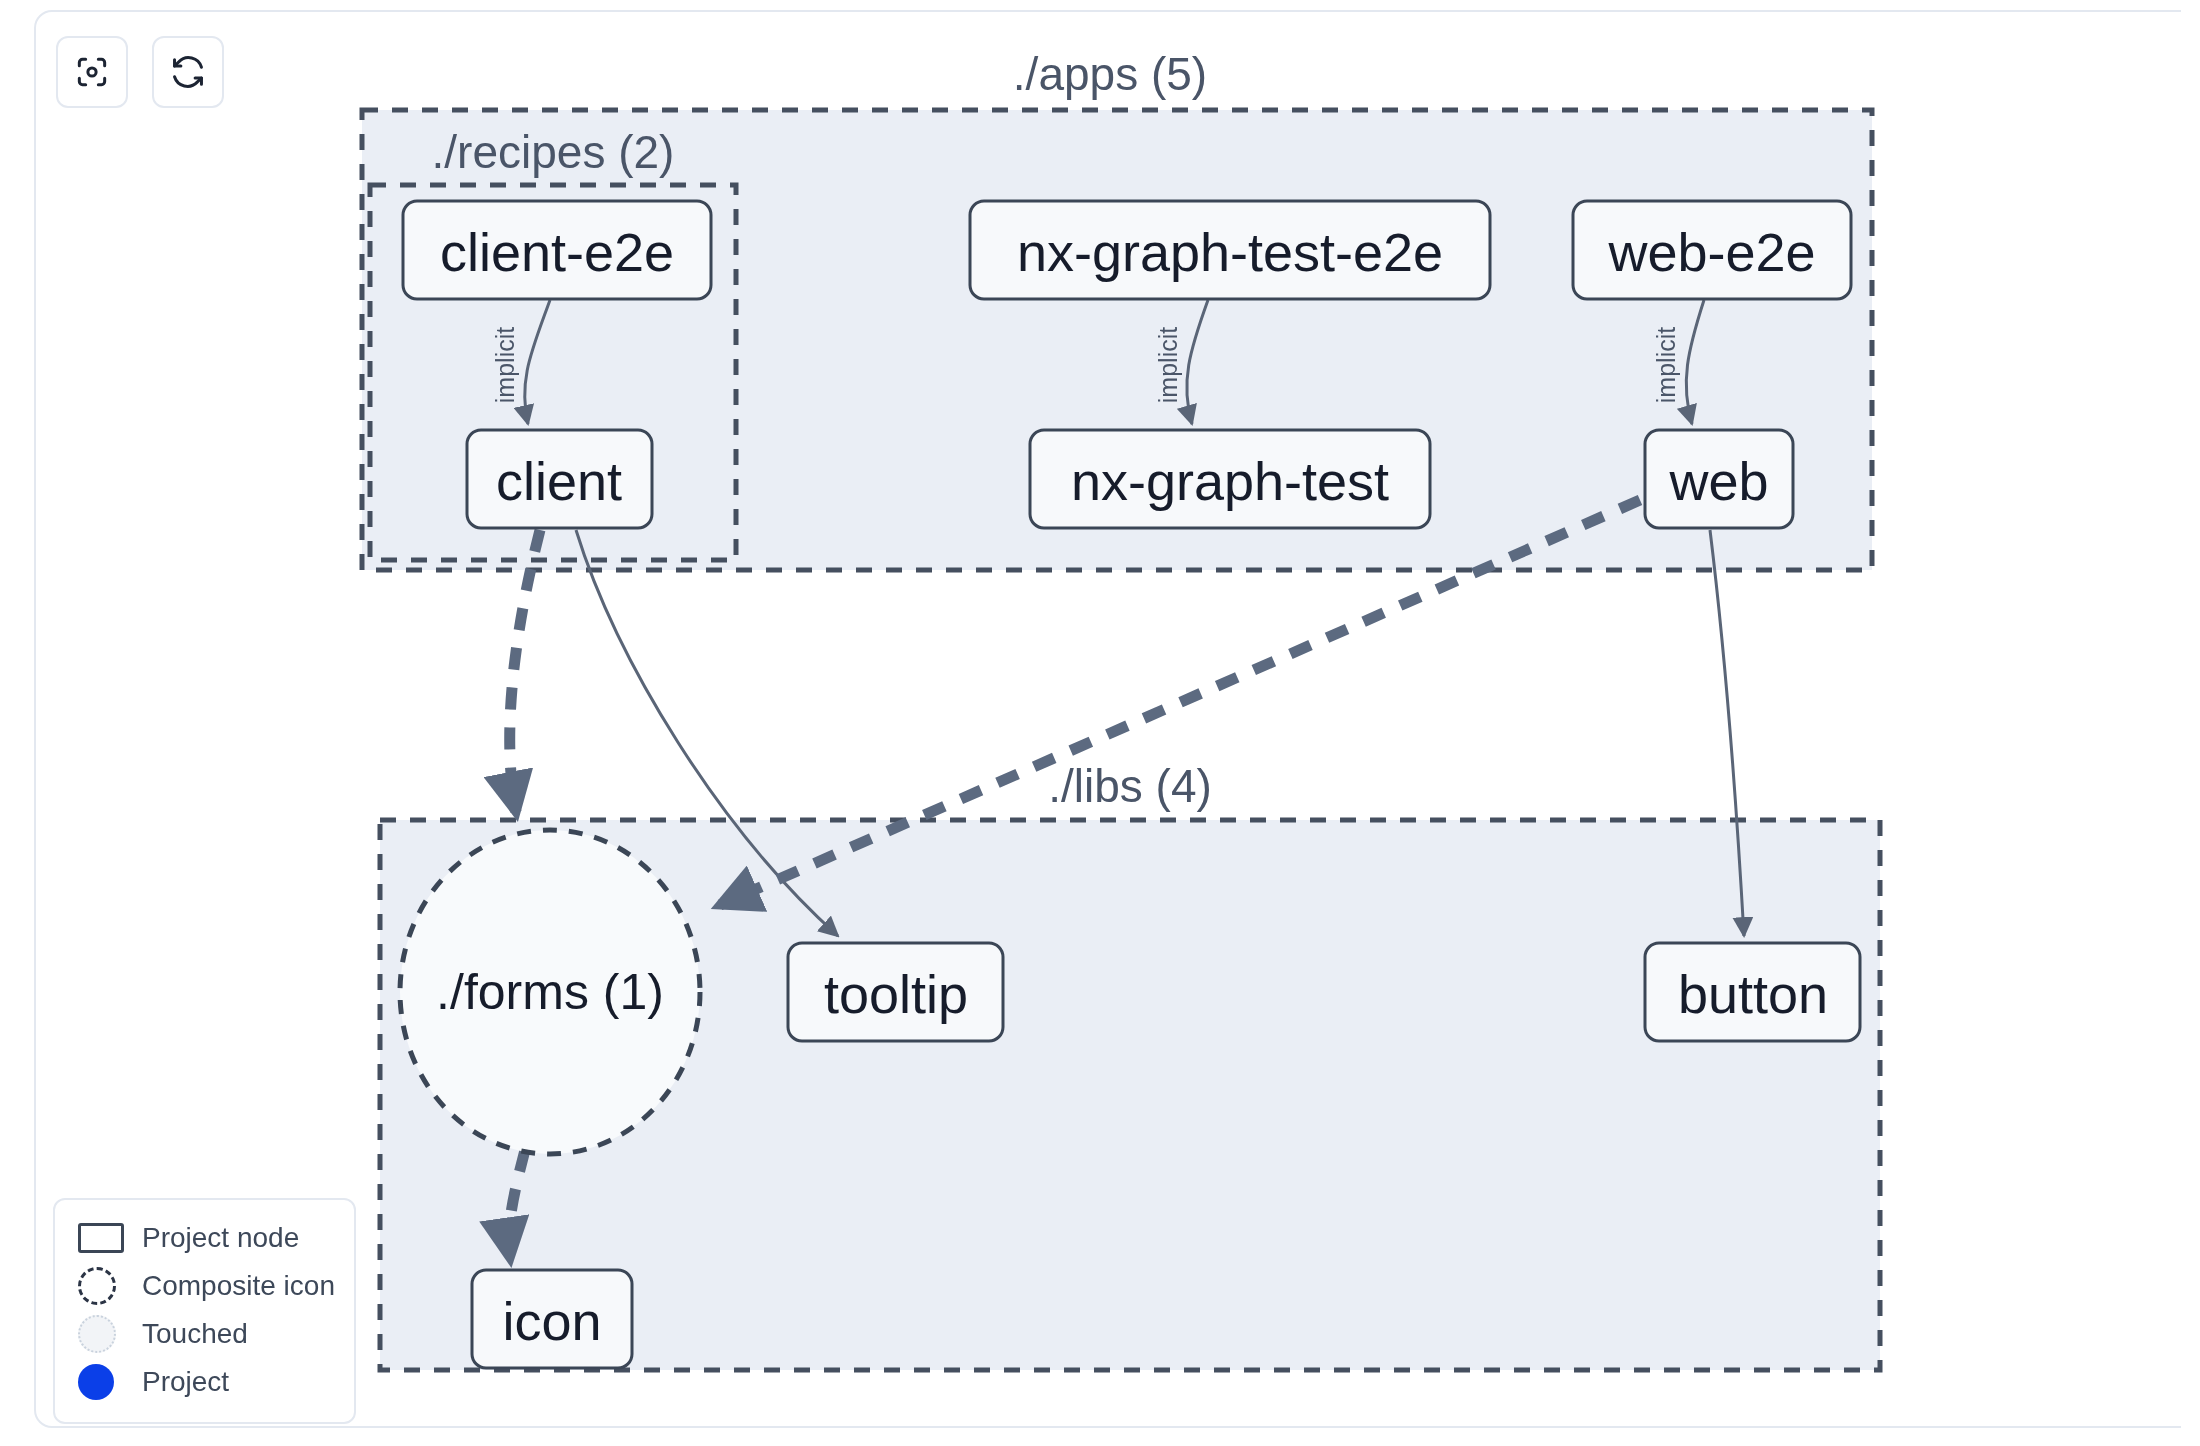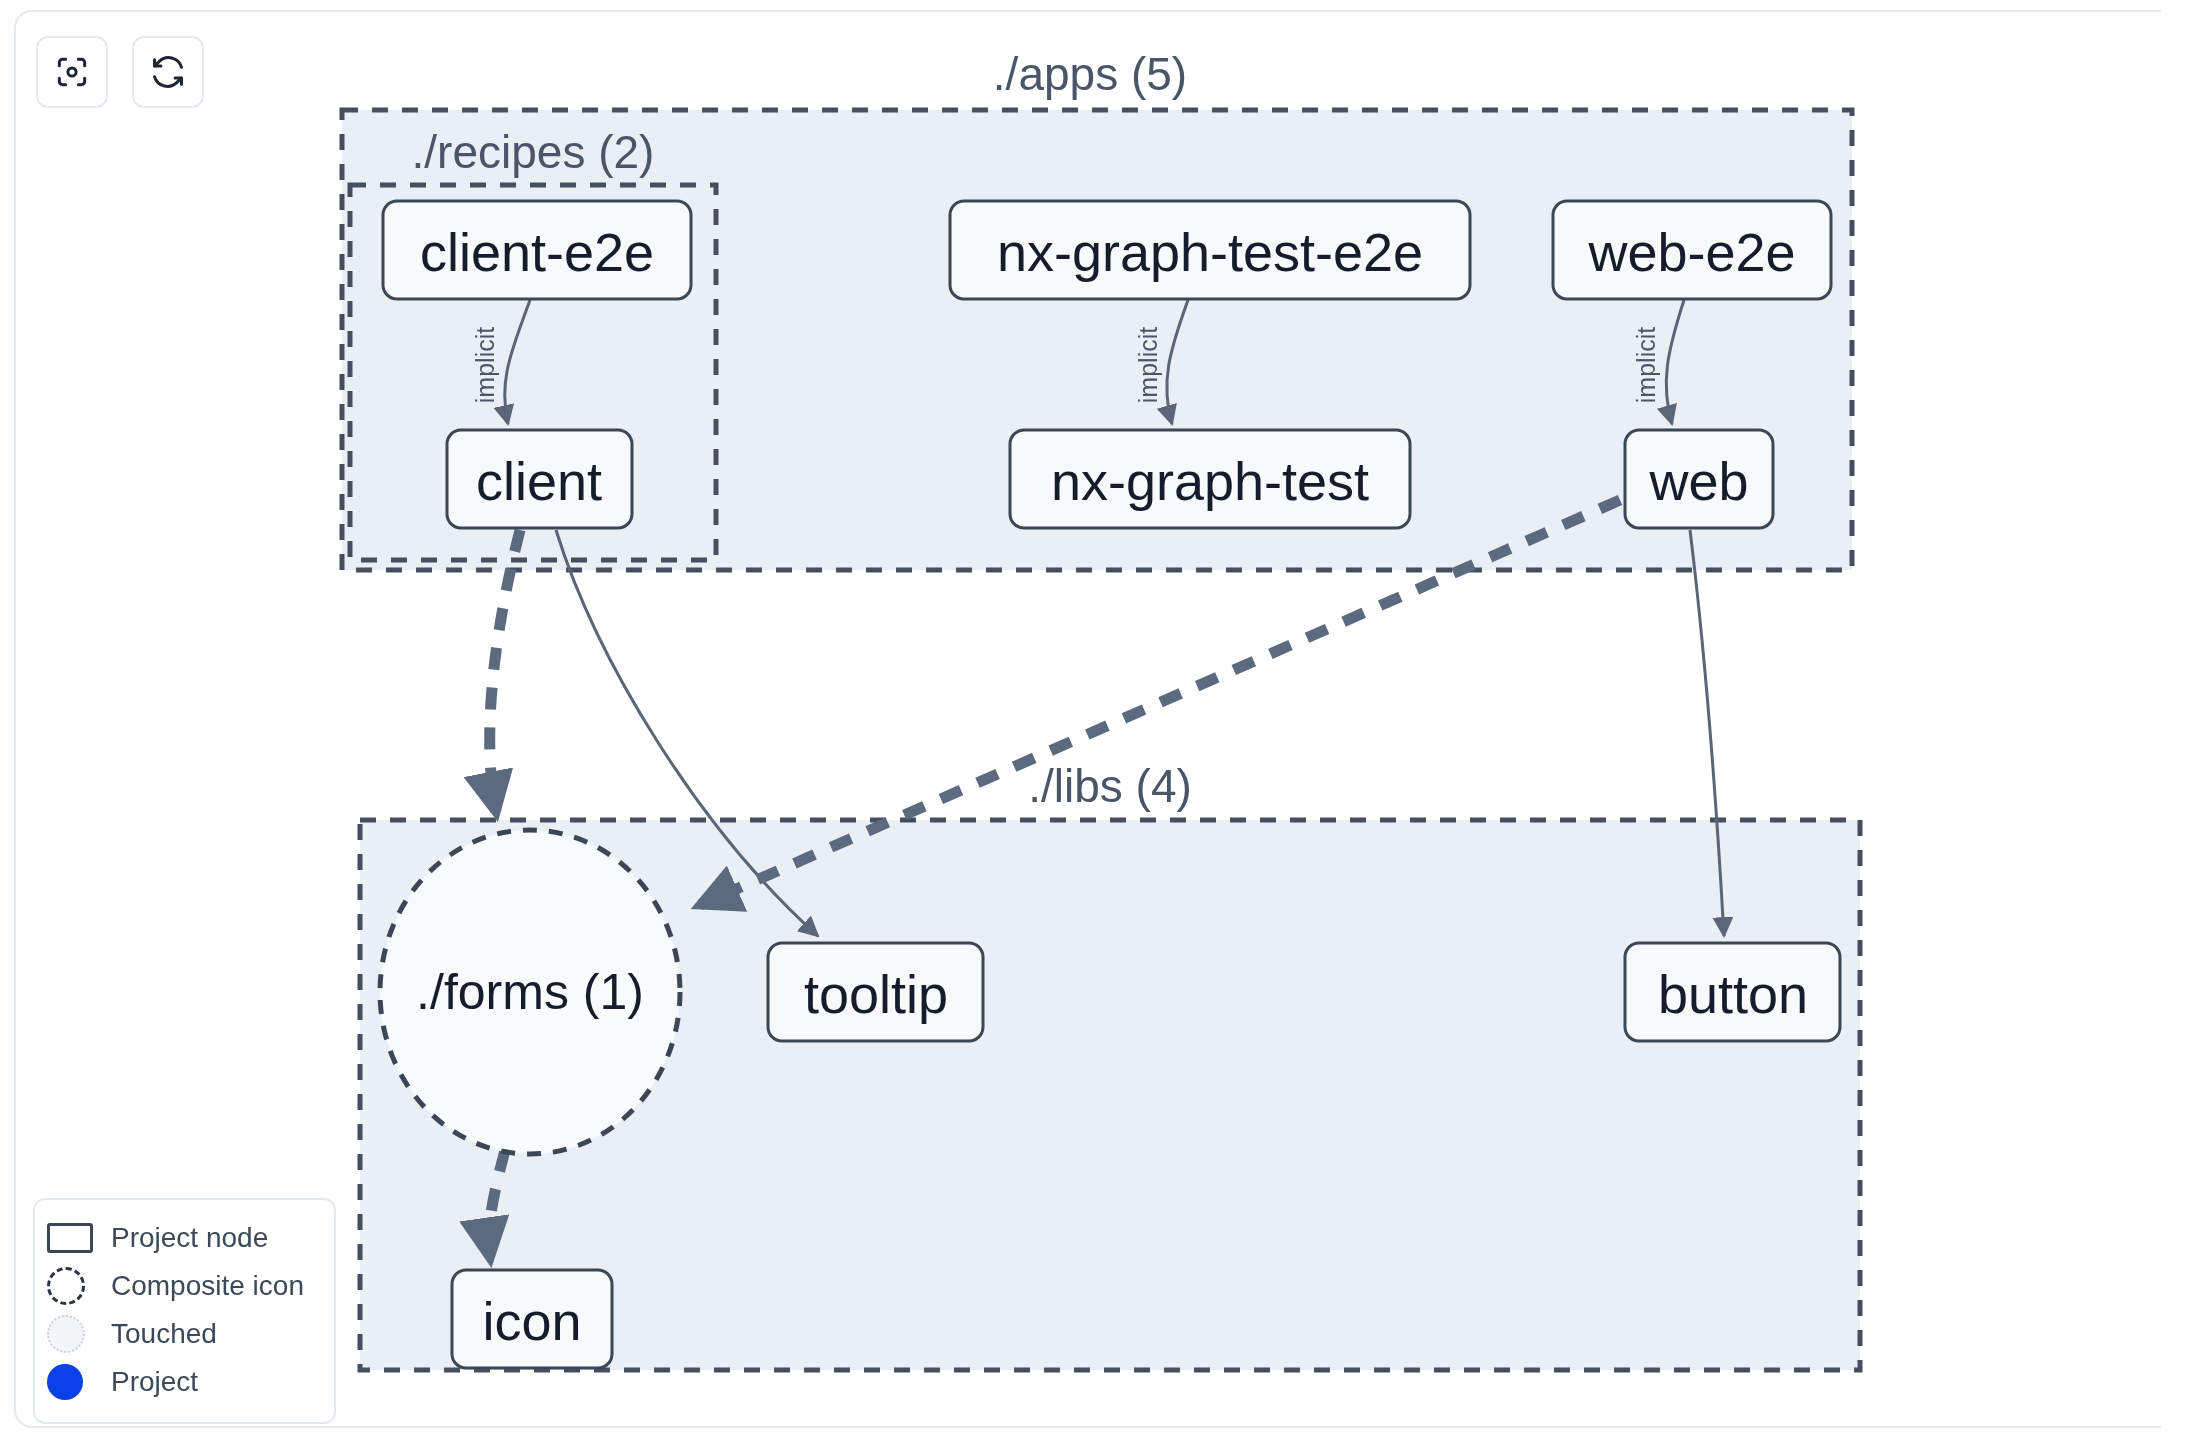"./apps (5)" #app { margin-left: none -> 20px }
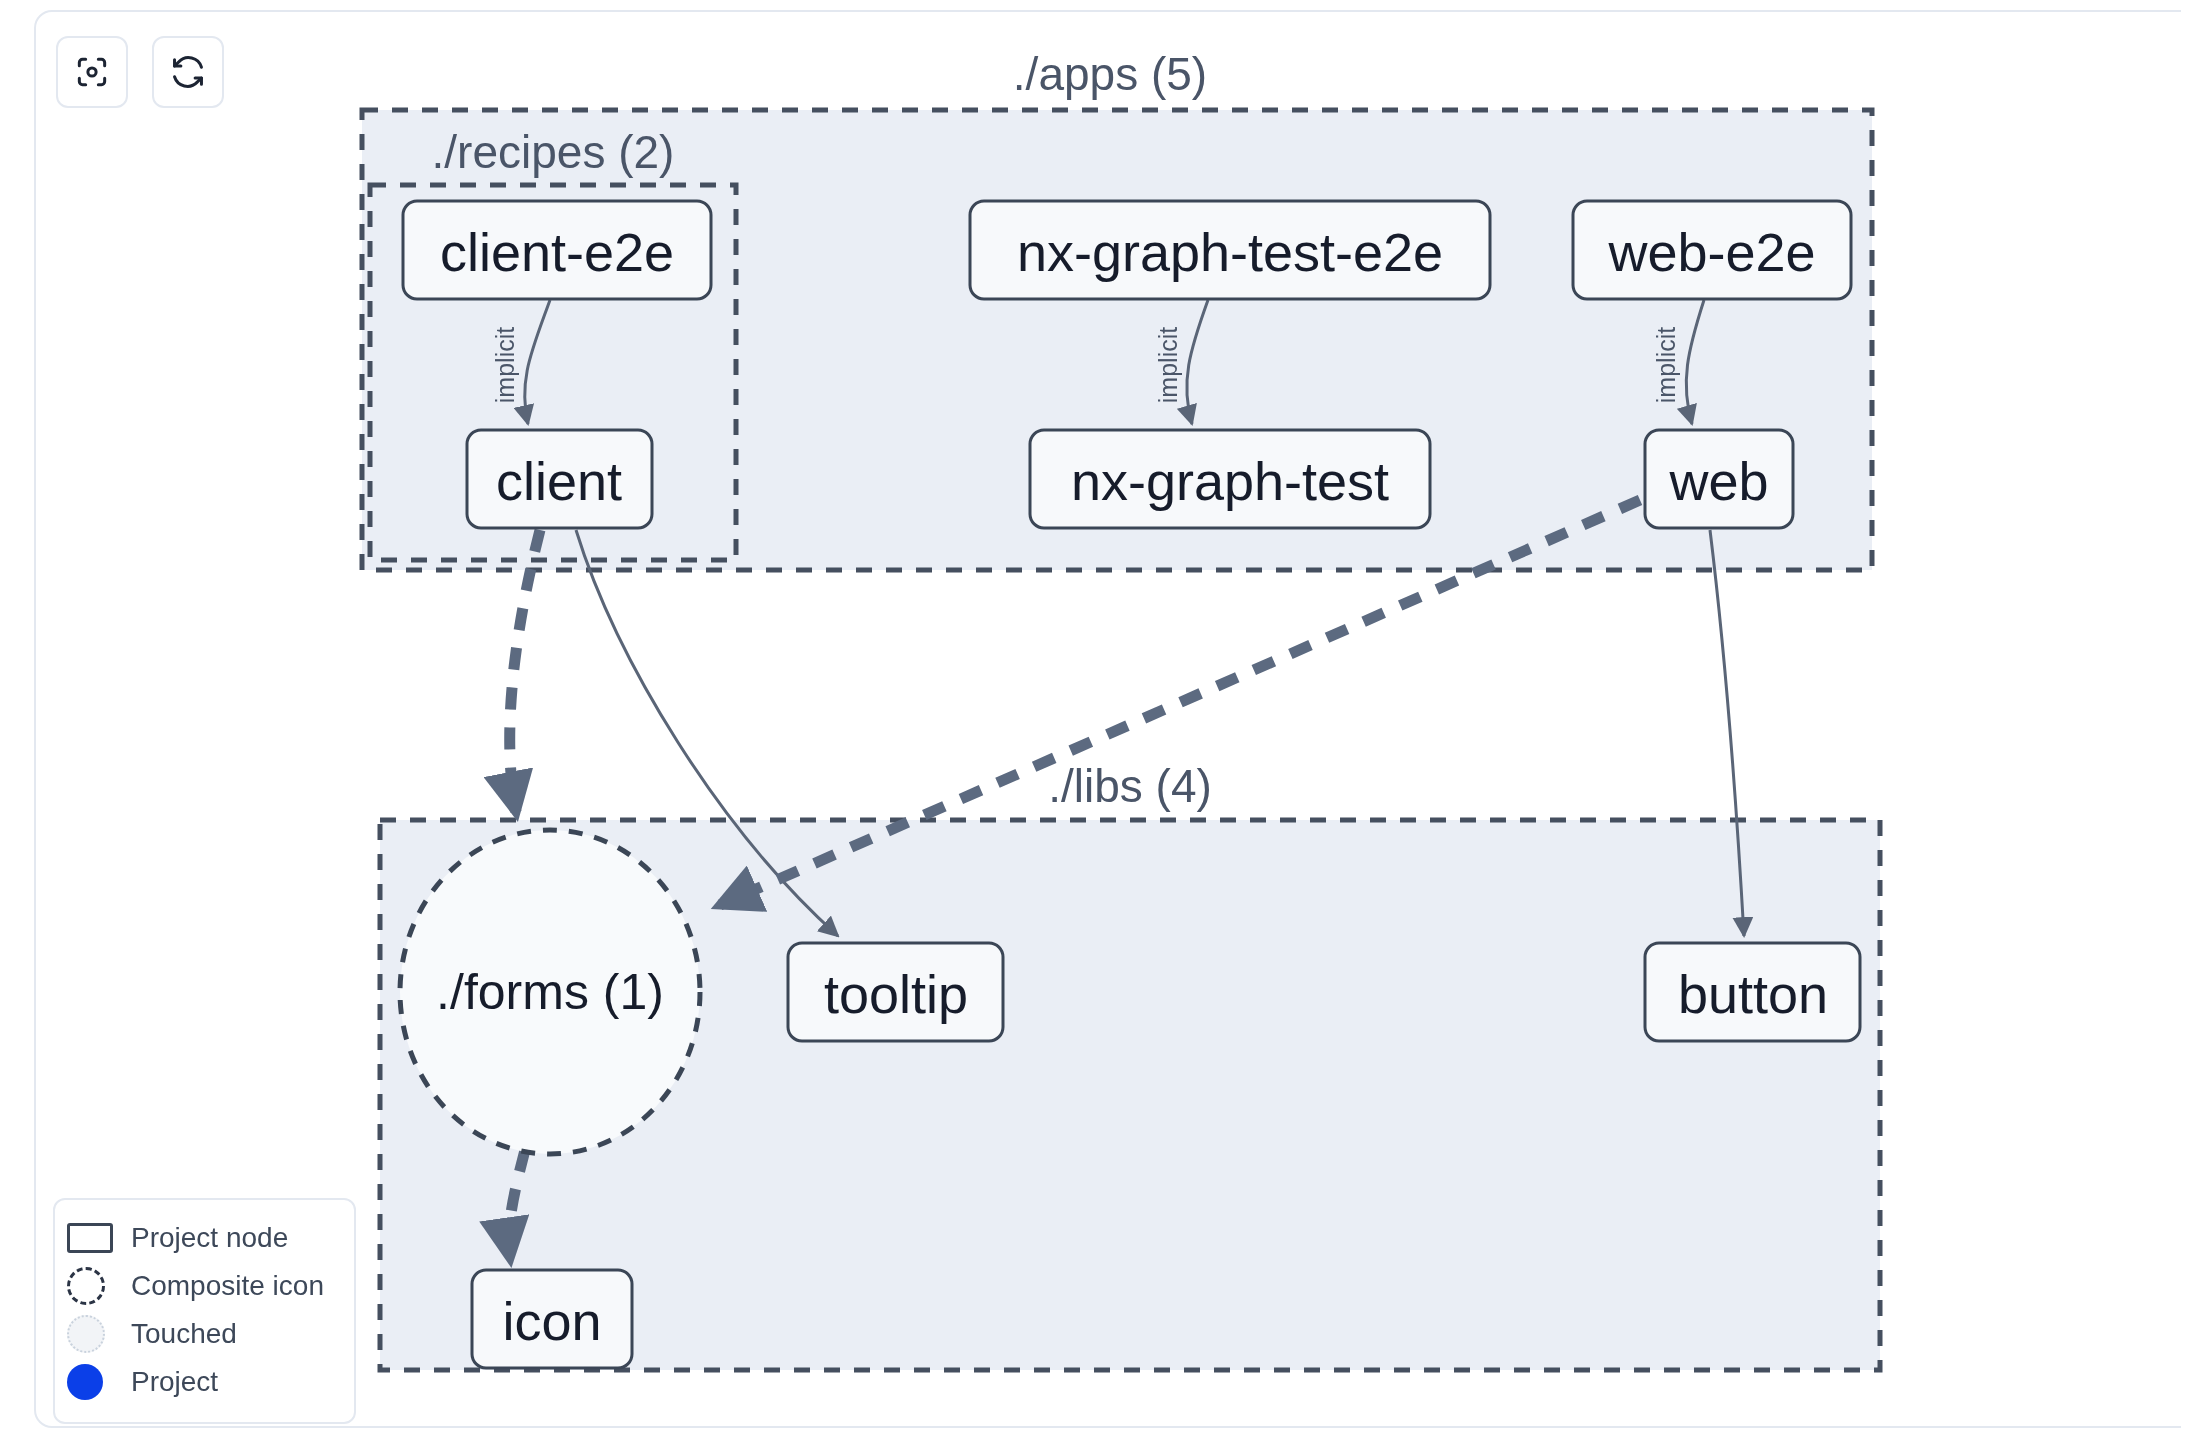"Project node" .legend { padding: 14px 18px 16px 12px -> 14px 18px 16px 23px }
